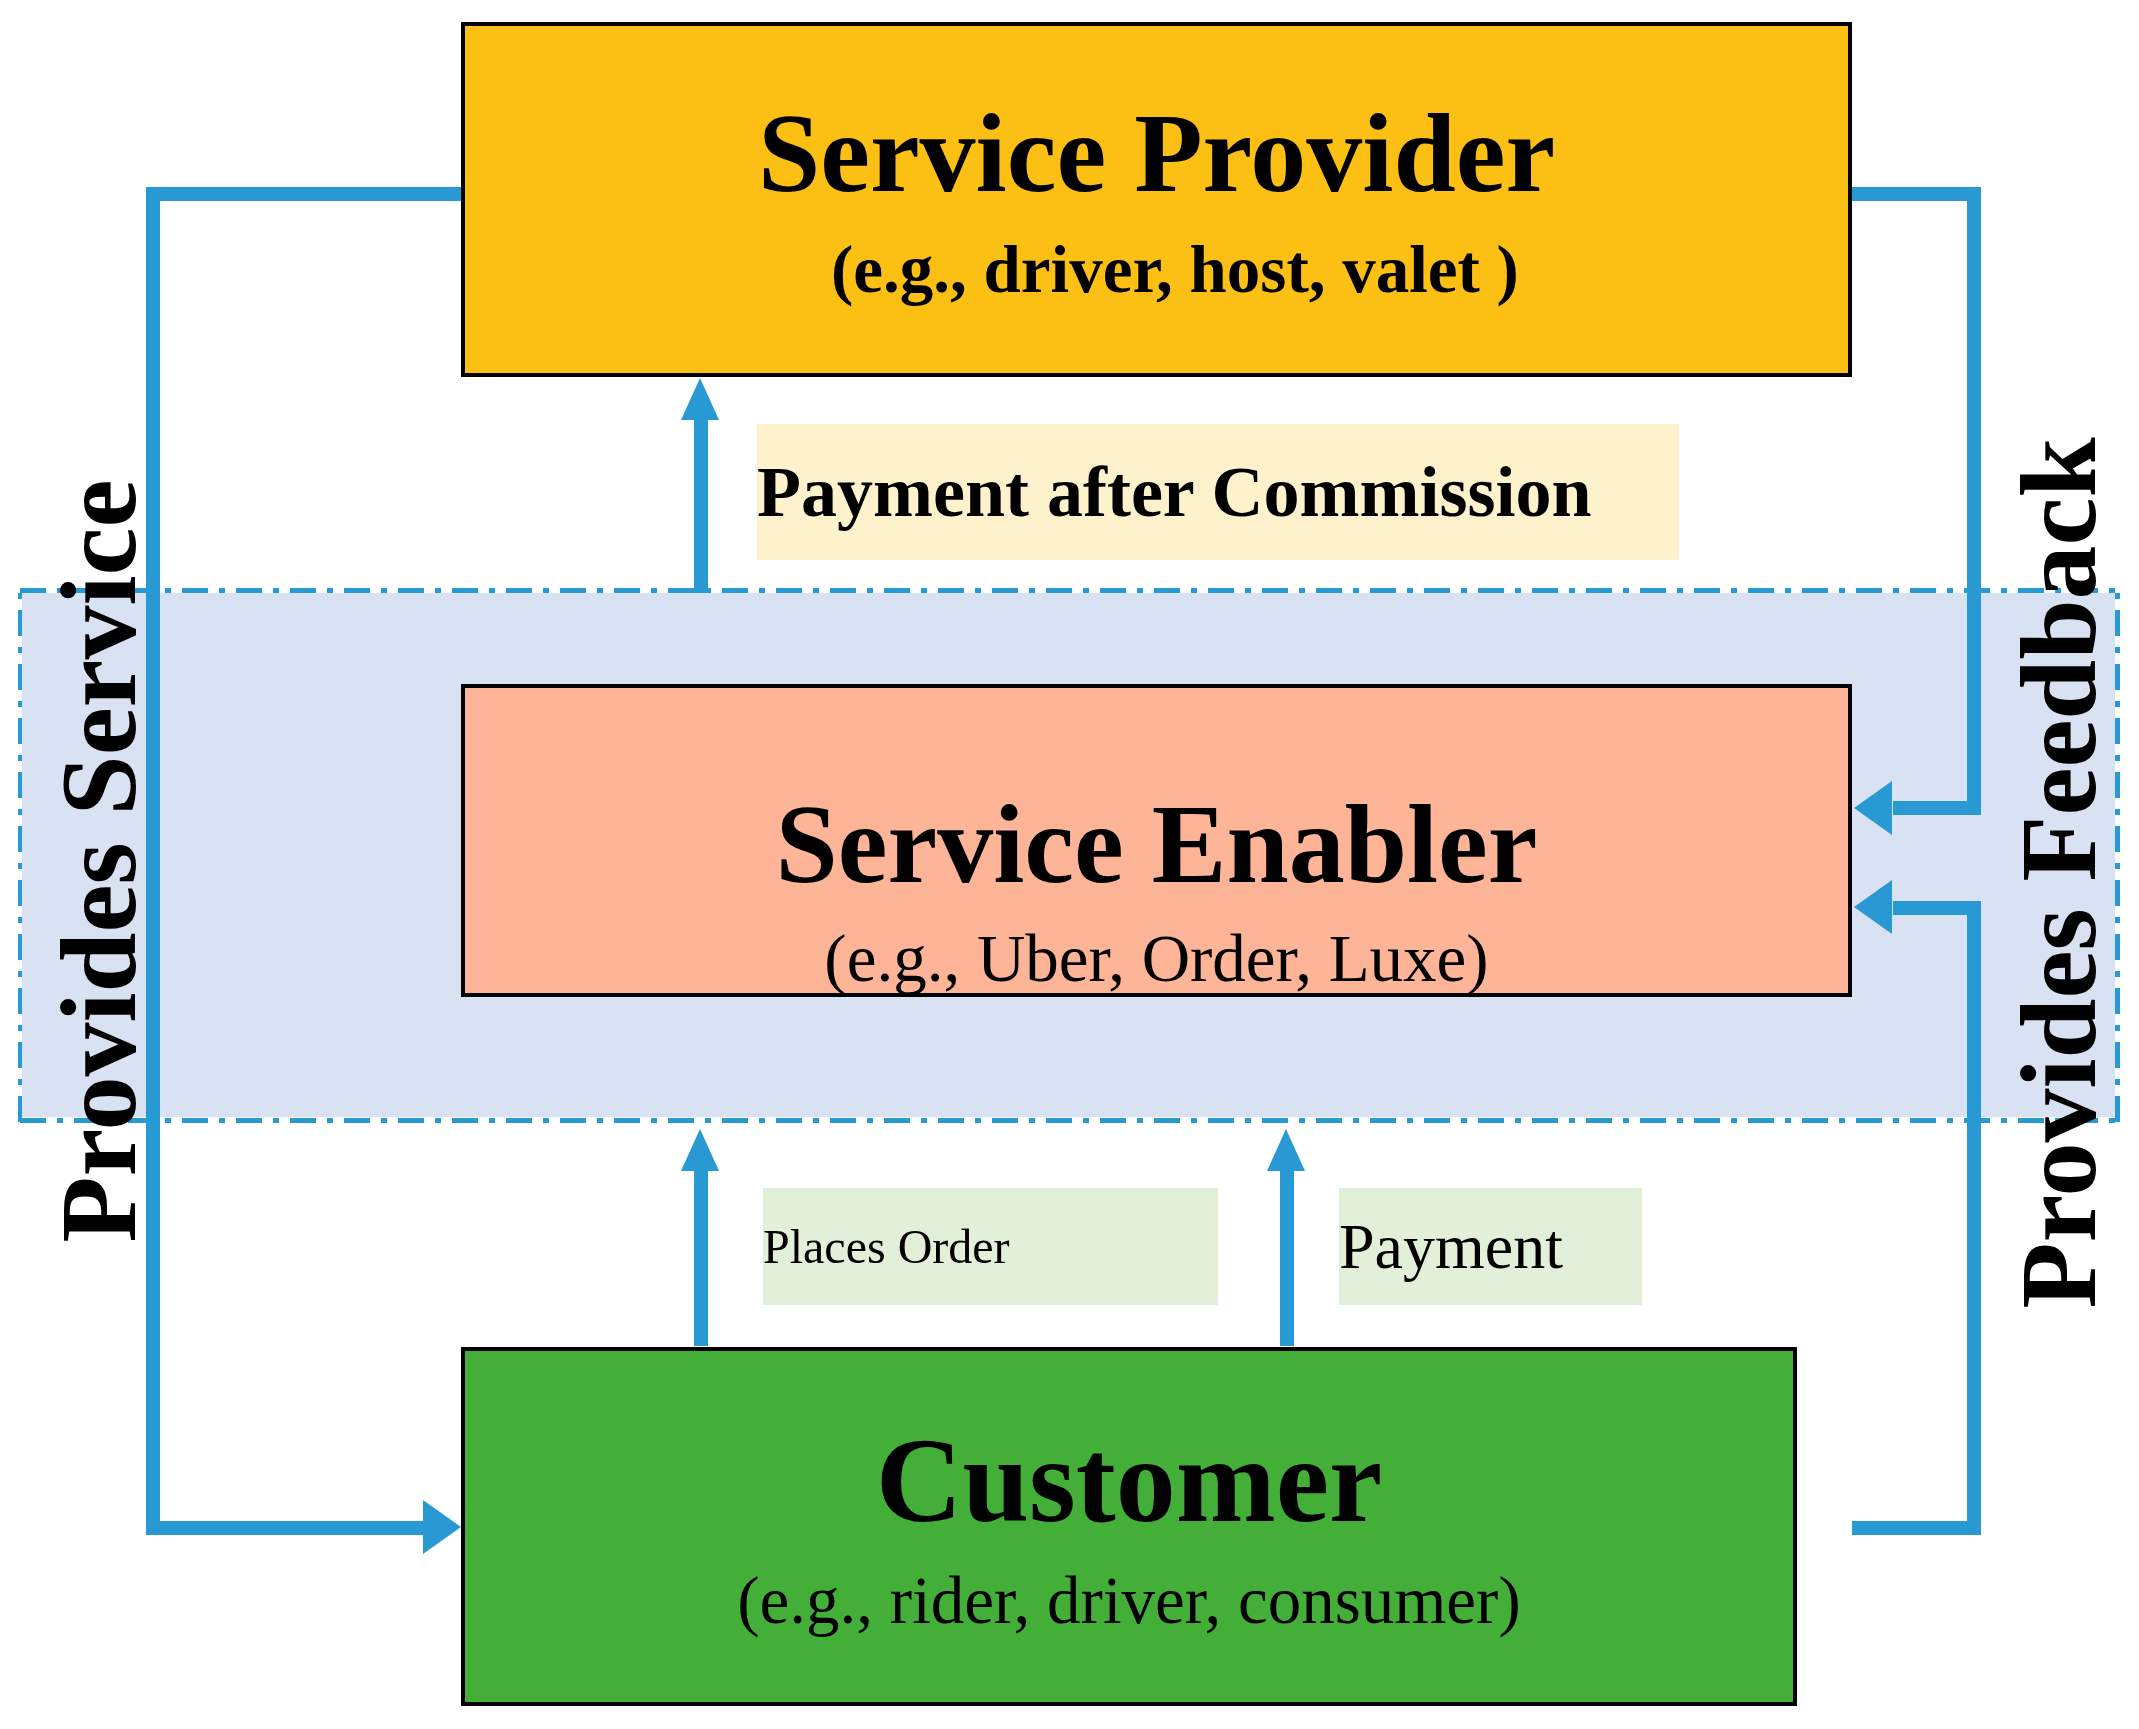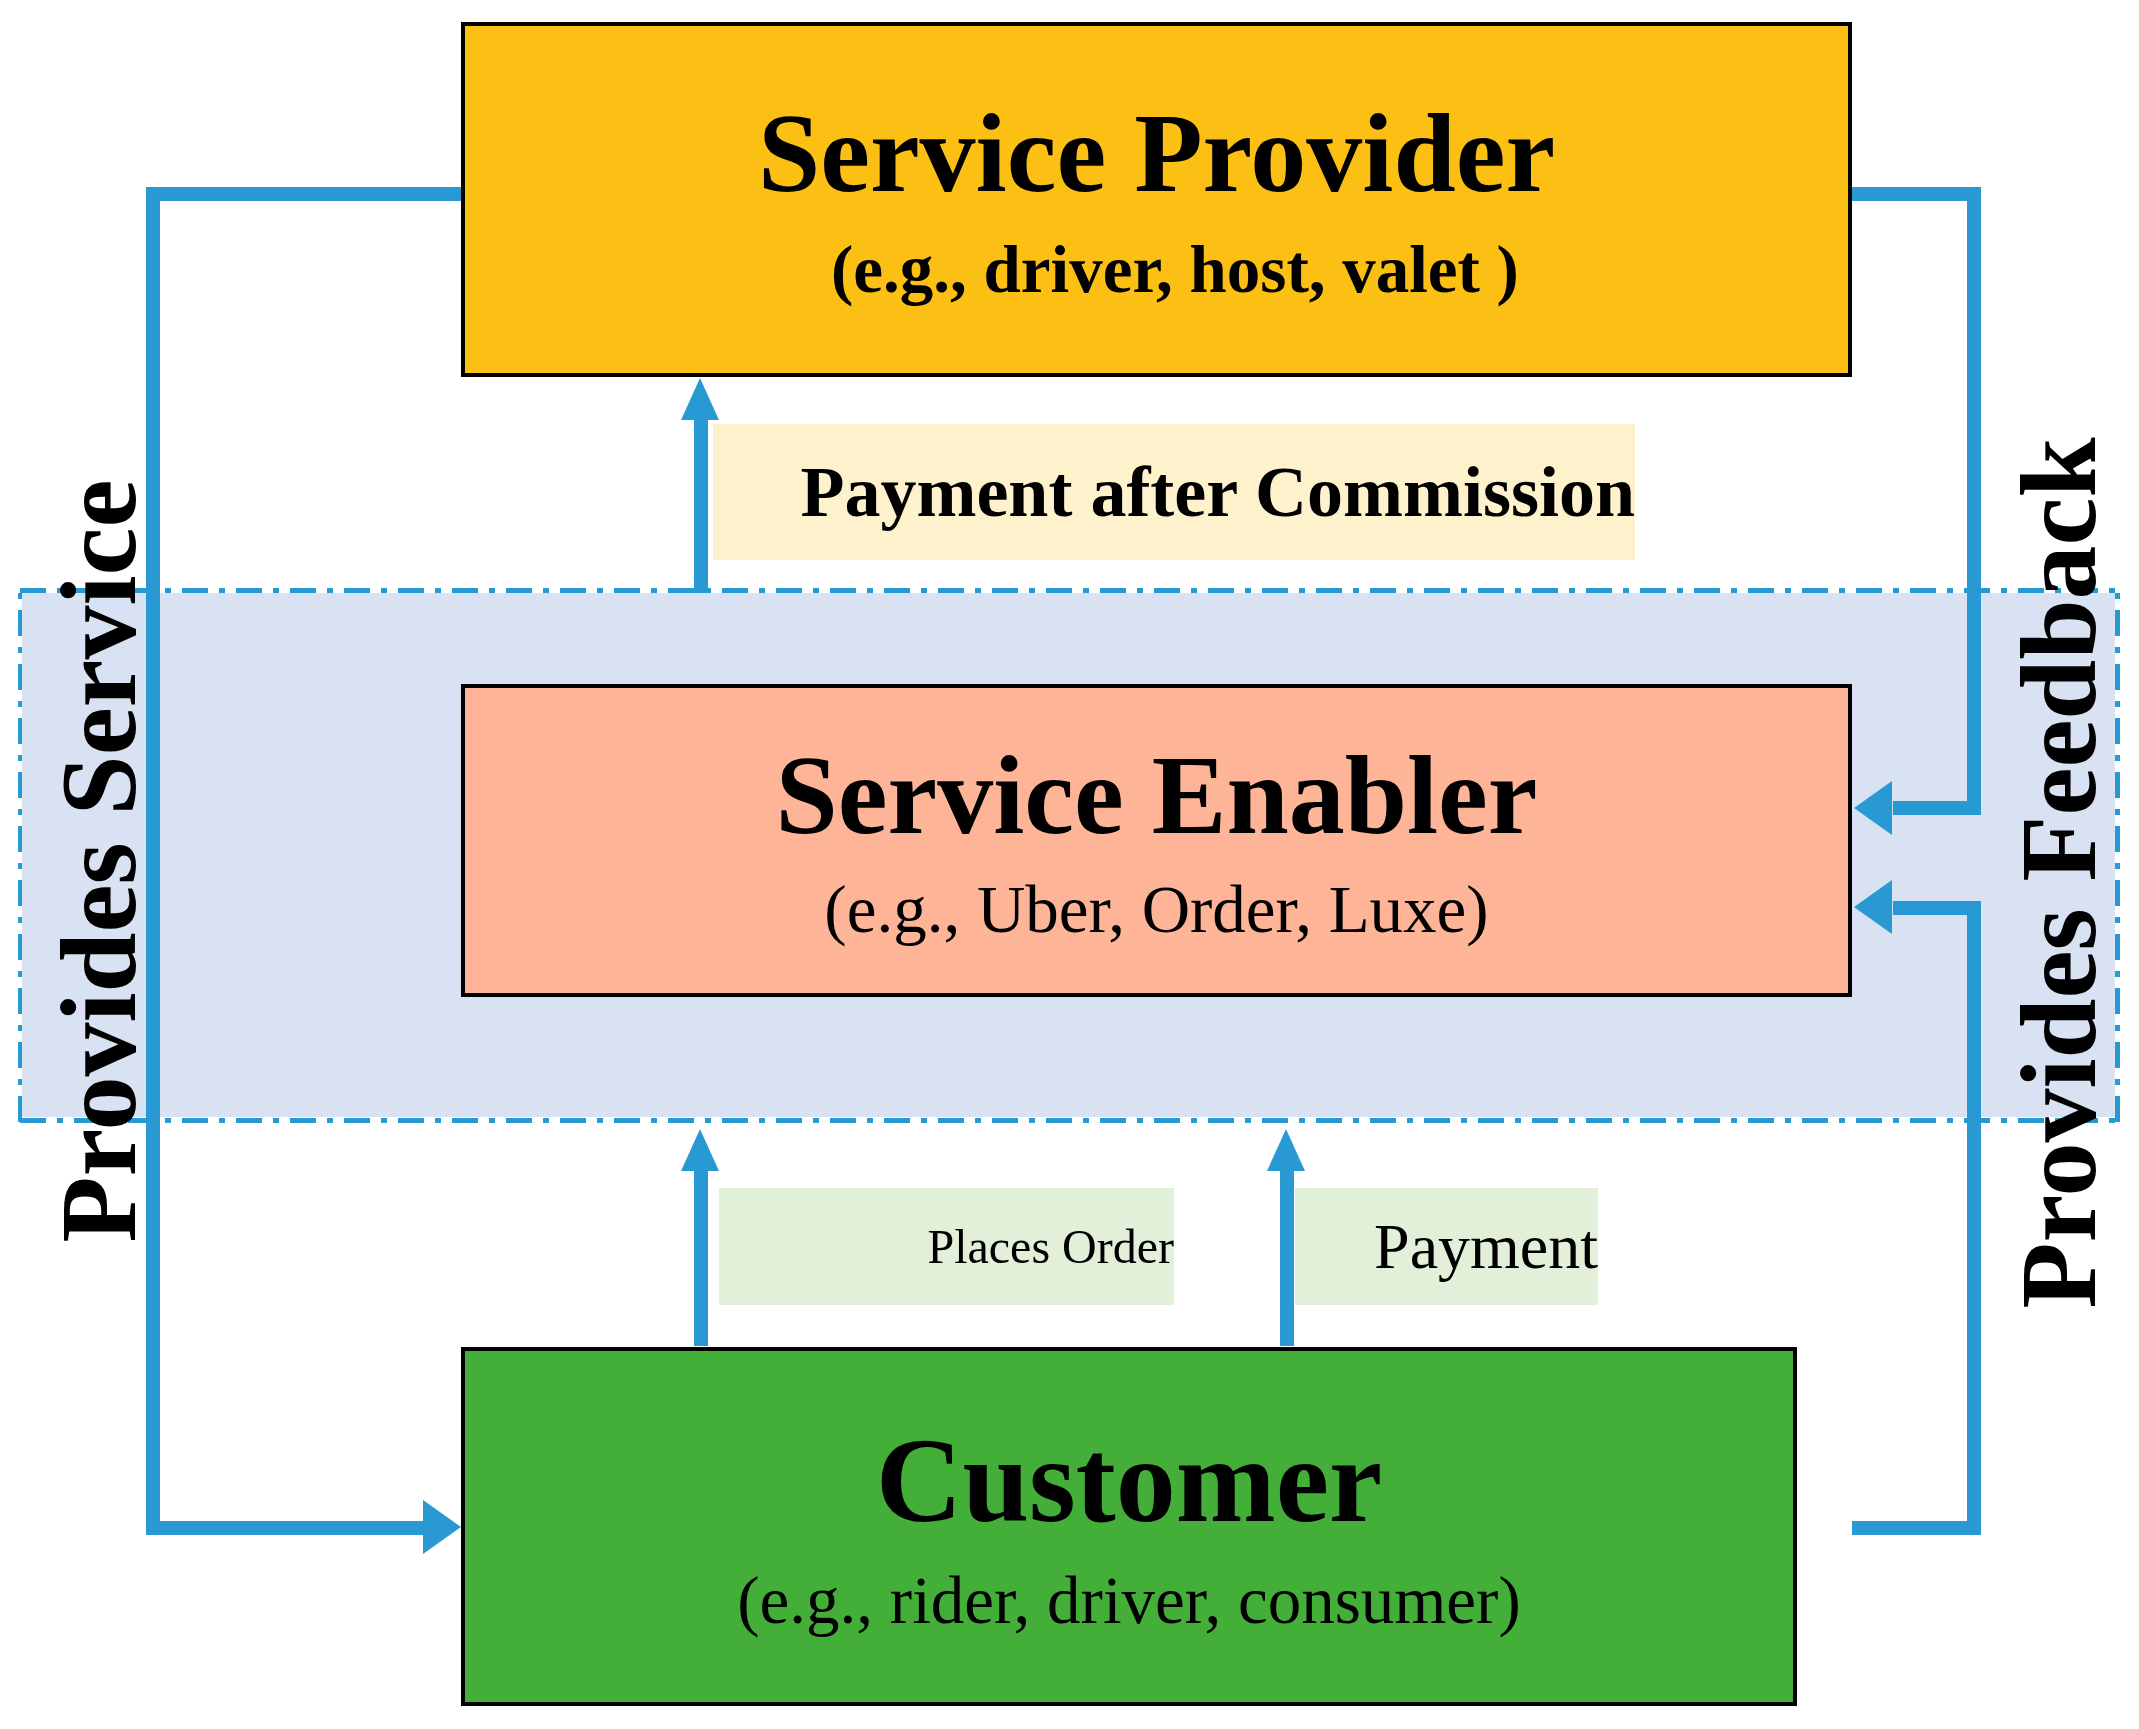"Payment after Commission" .flow-label { justify-content: flex-end -> flex-start; margin-left: none -> 44px }
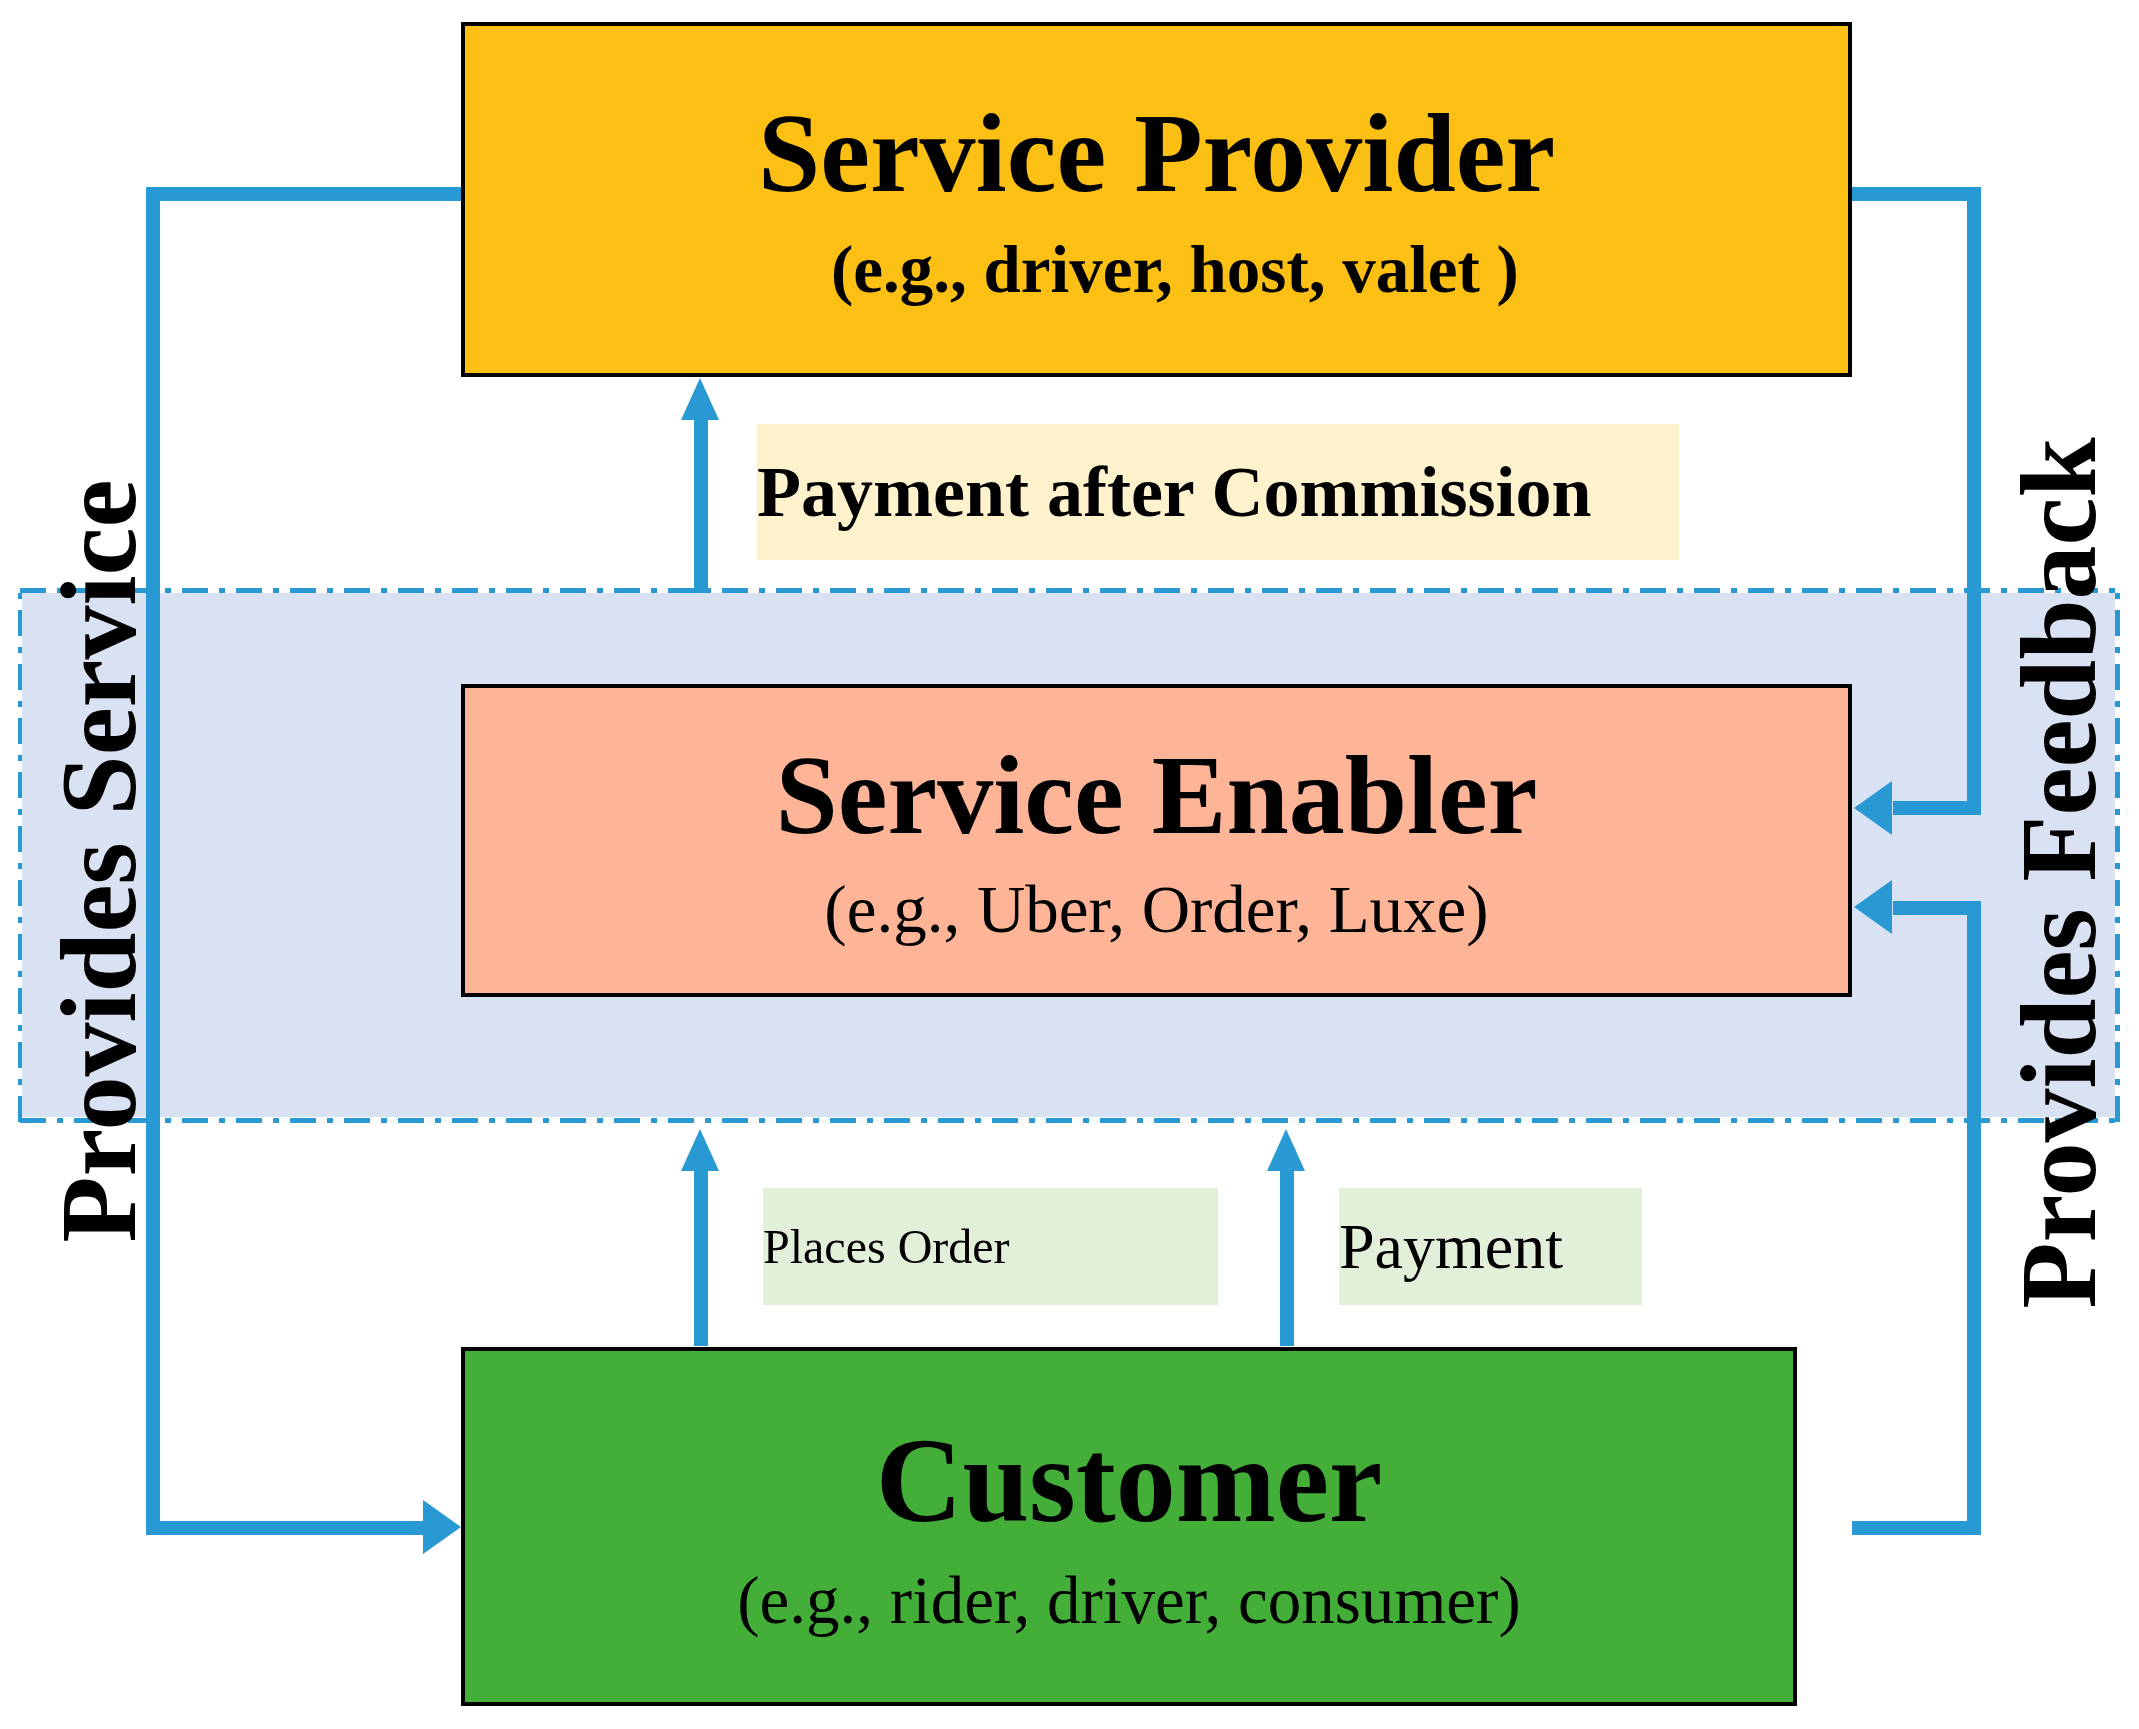"Service Enabler" .box-enabler { justify-content: none -> flex-end }
